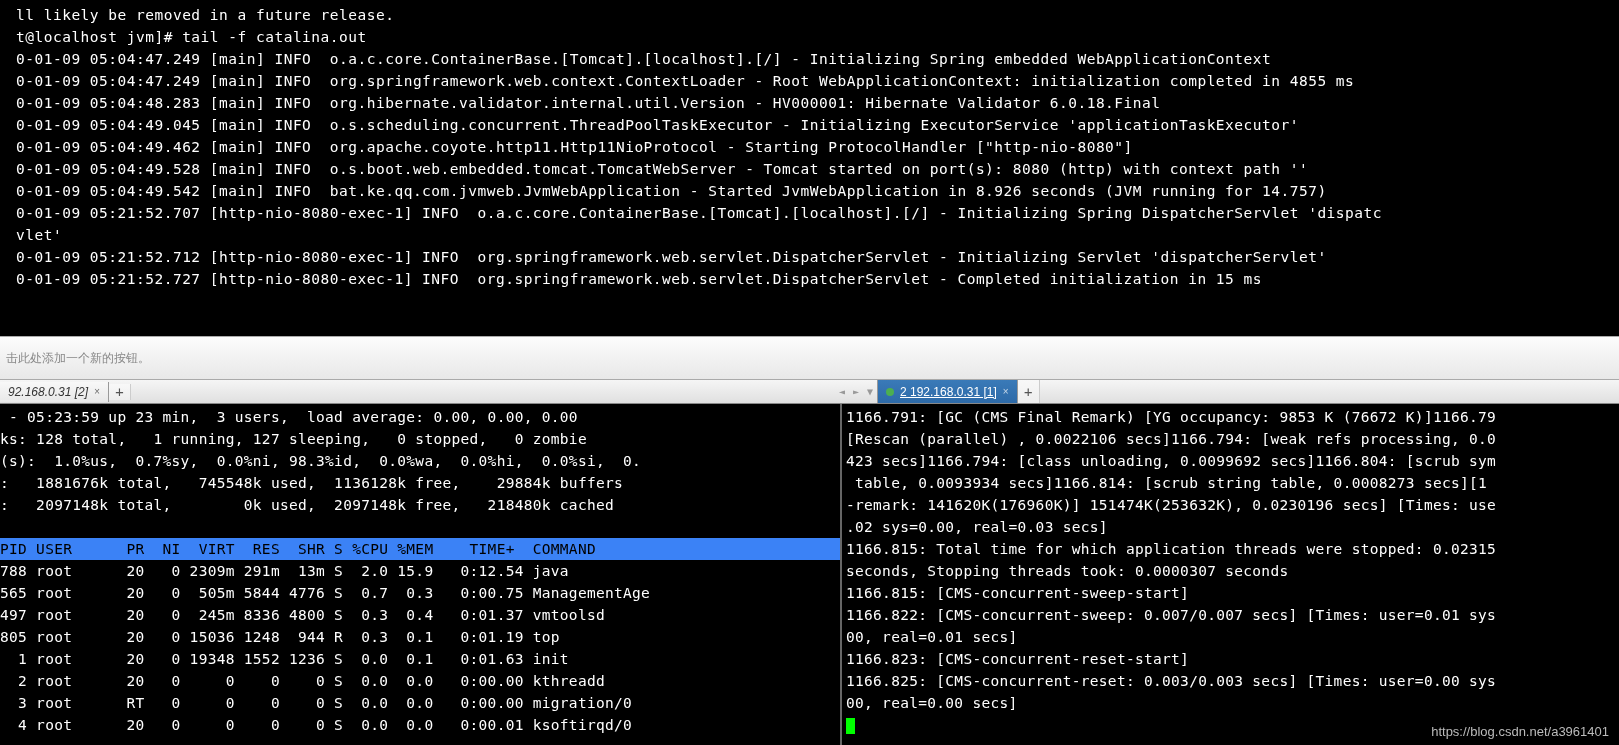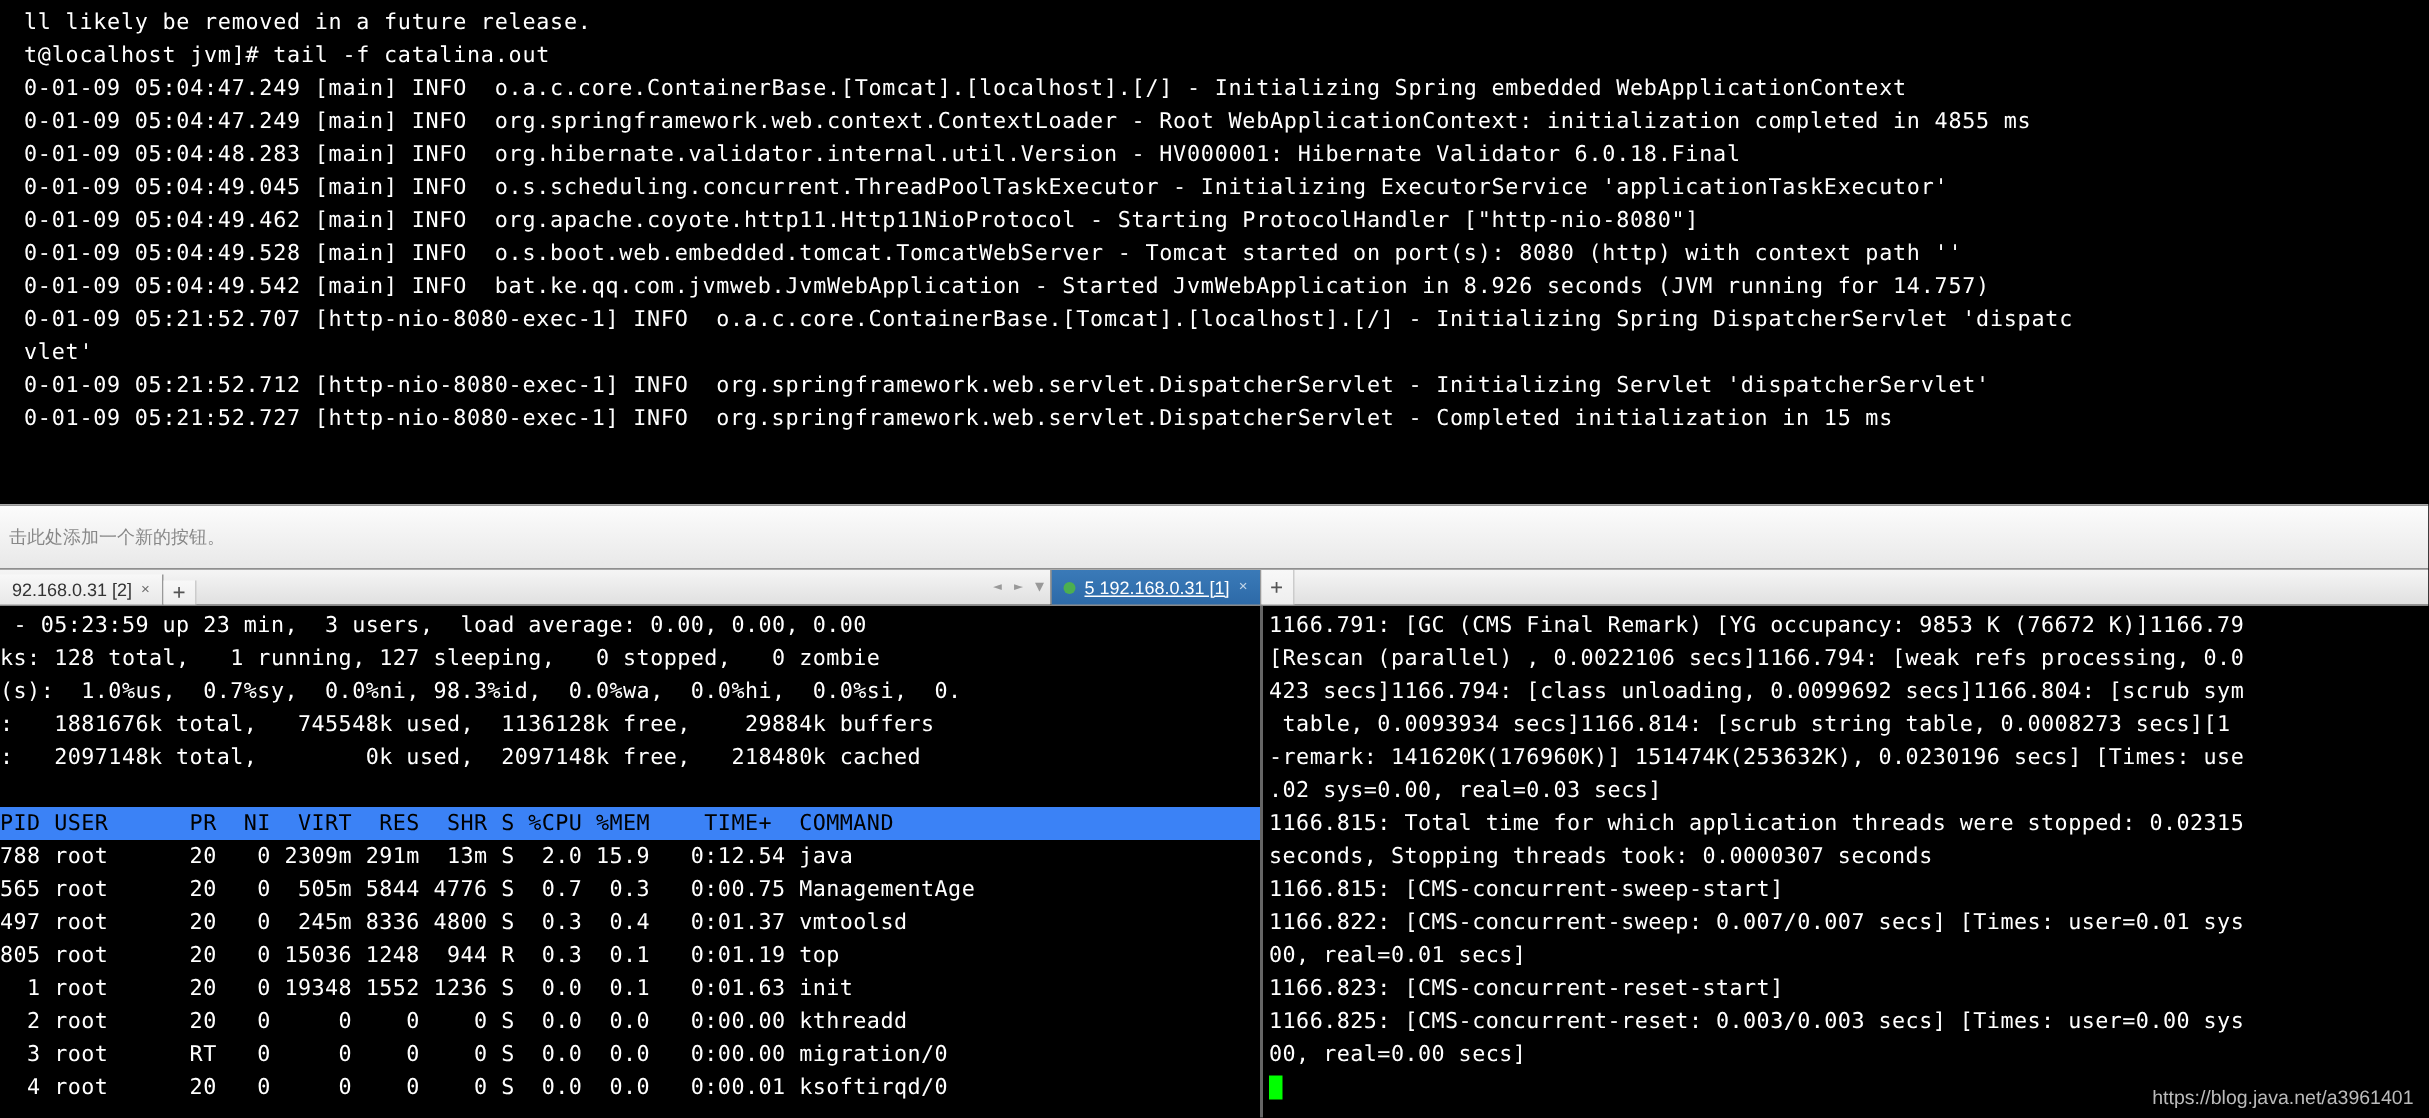"92.168.0.31 [2]" .tab-bar-left { align-items: flex-end -> center; font-style: none -> italic; width: 701px -> 878px }
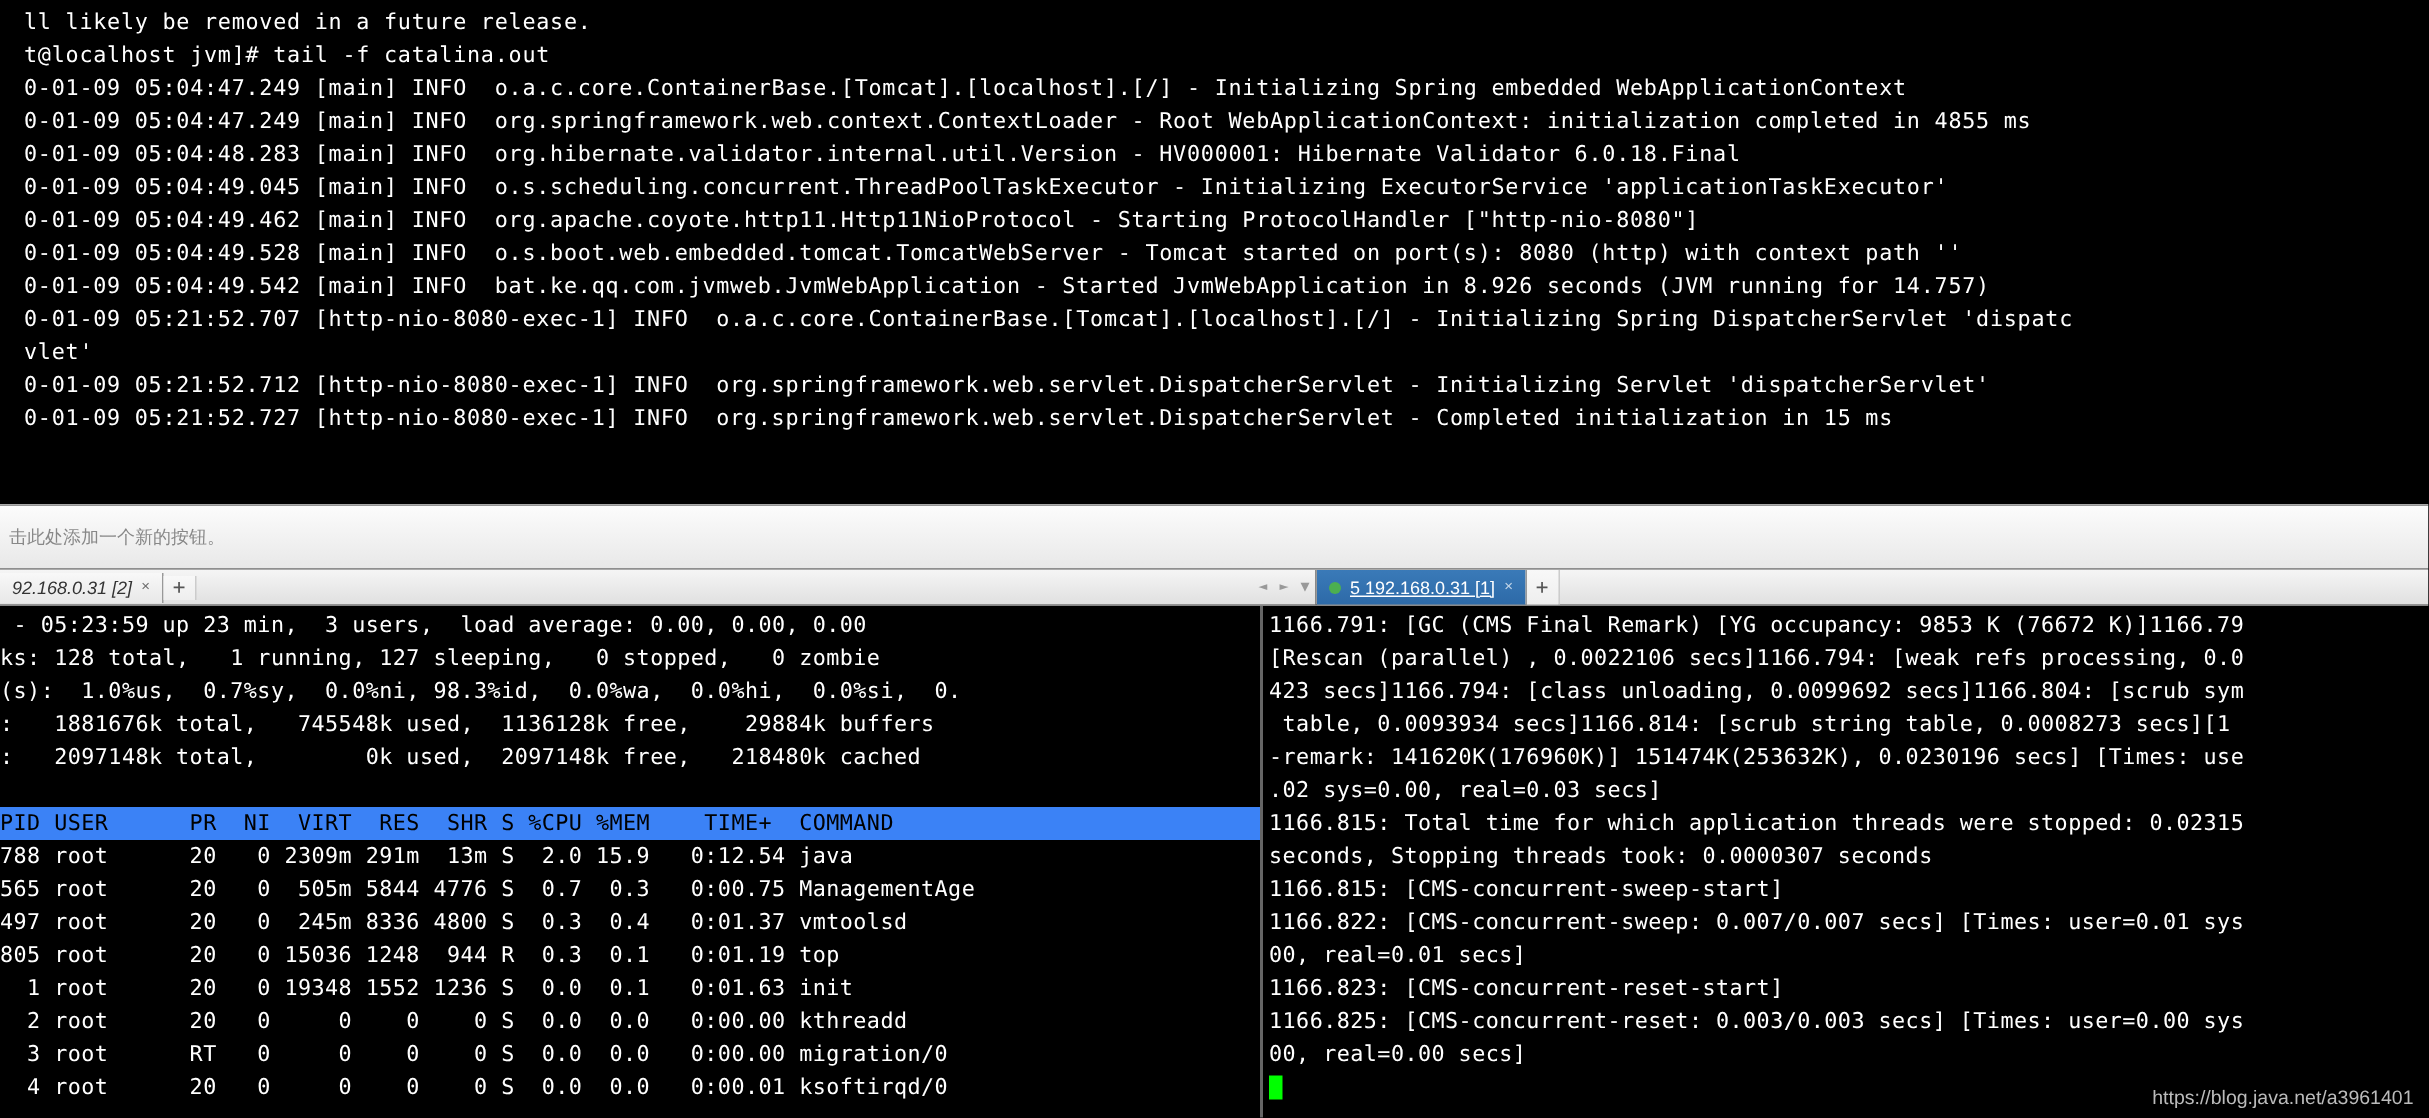"5 192.168.0.31 [1]" span { text: 5 192.168.0.31 -> 2 192.168.0.31 }
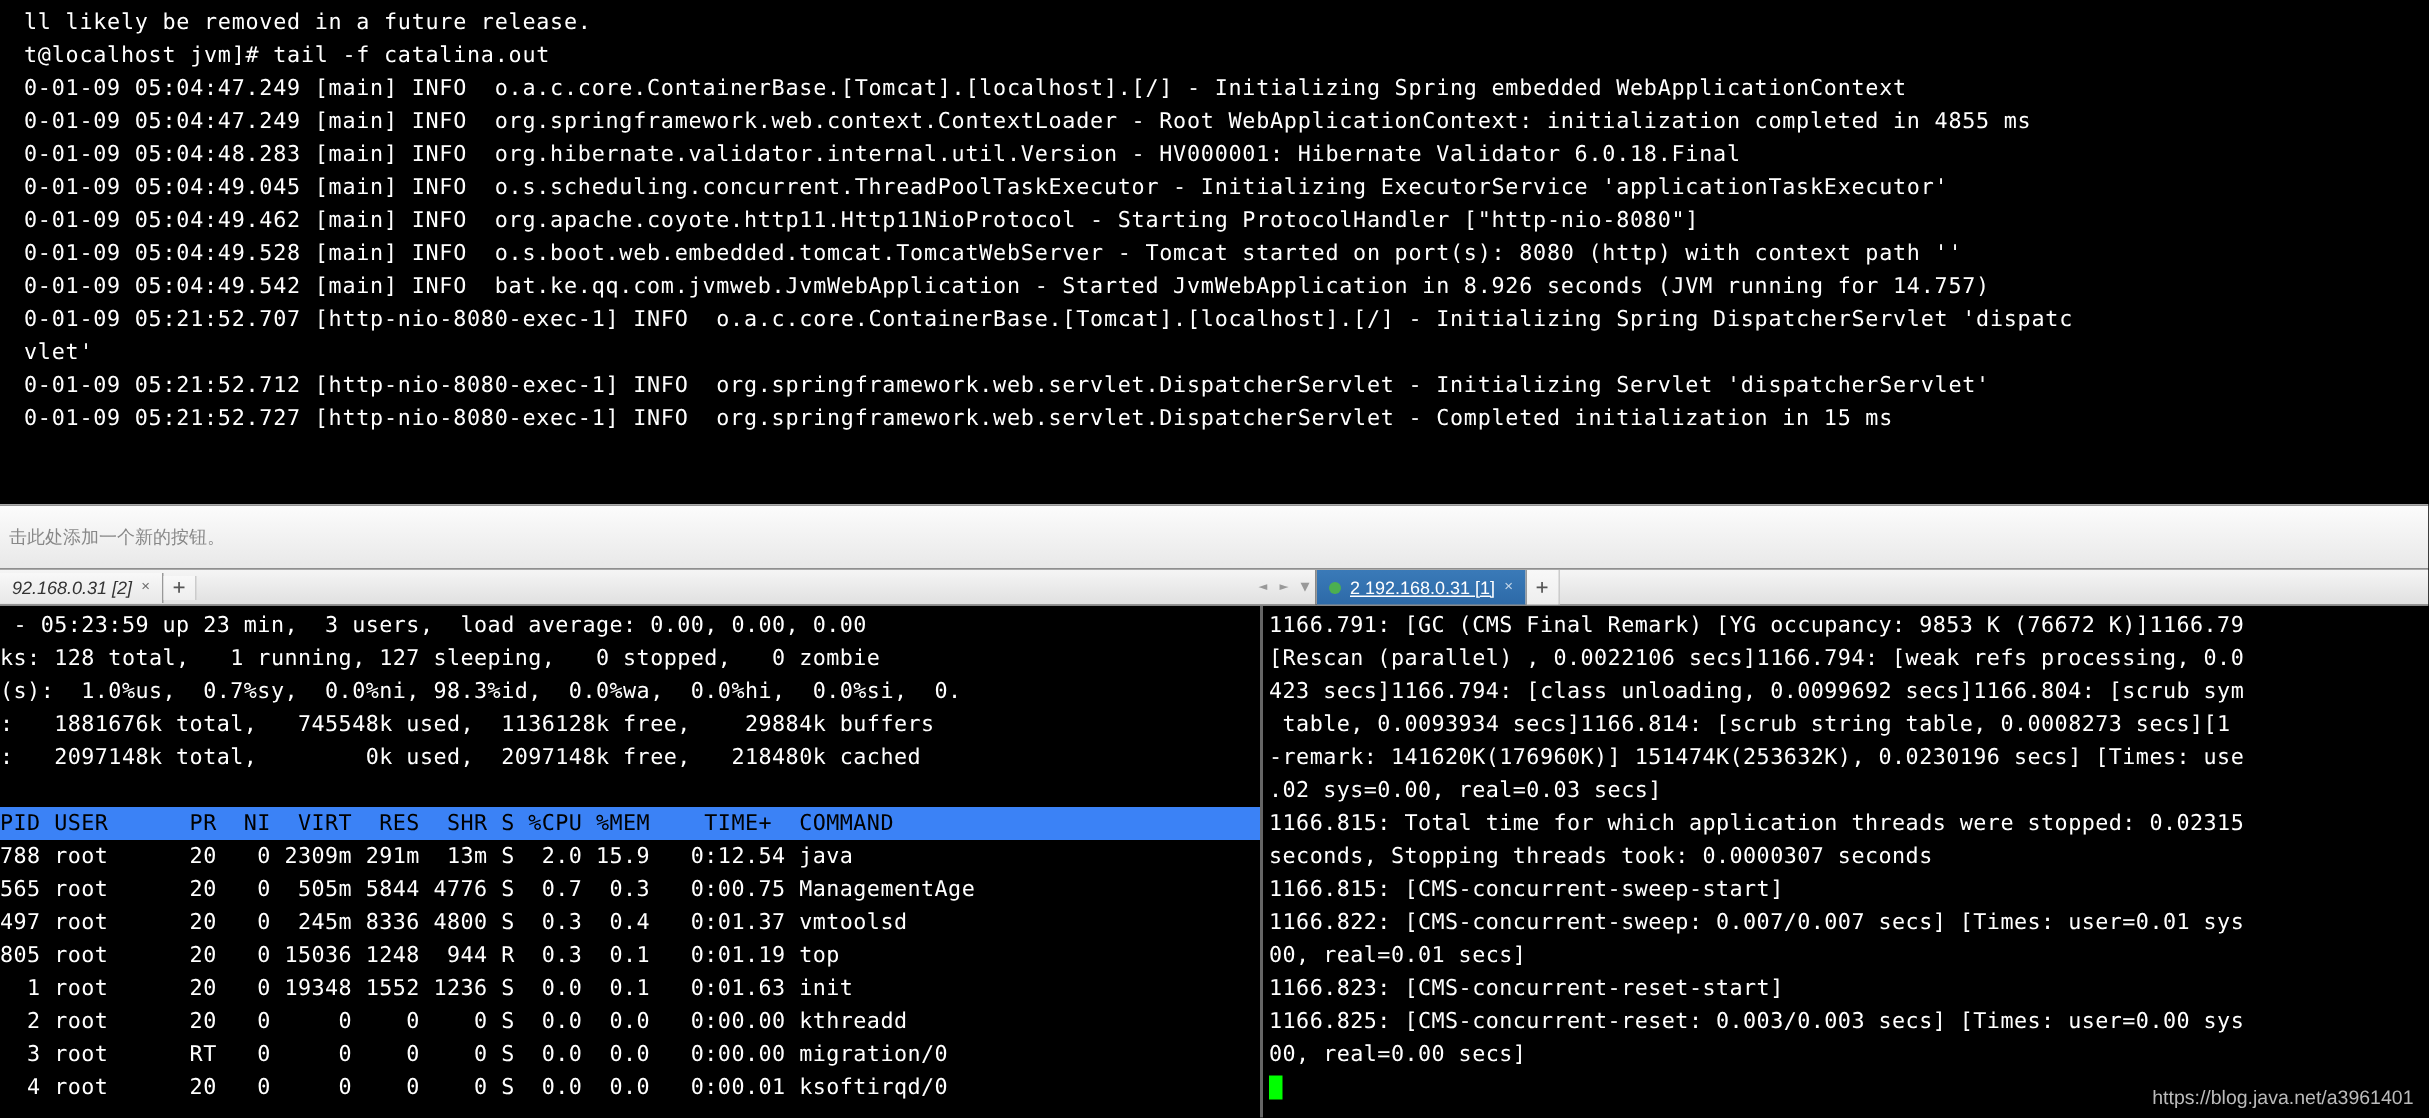"https://blog.java.net/a3961401" div.watermark { text: https://blog.java.net/a3961401 -> https://blog.csdn.net/a3961401 }
